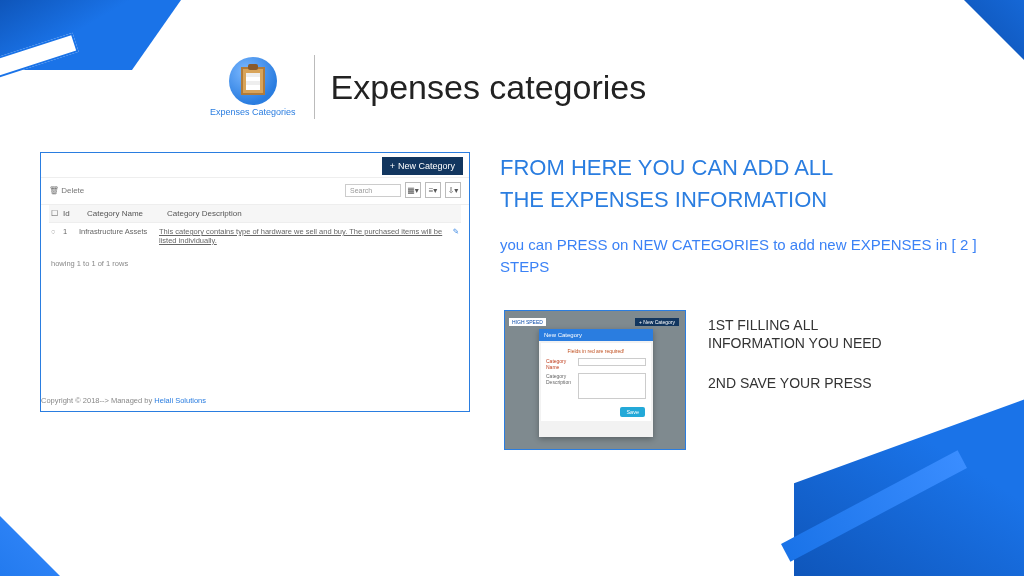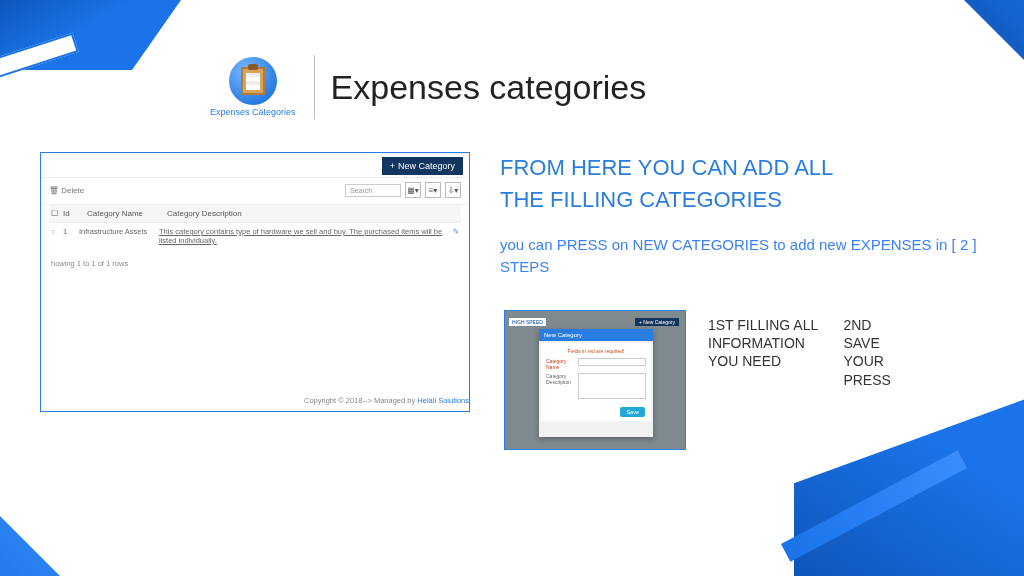"THE FILLING CATEGORIES" span { text: FILLING CATEGORIES -> EXPENSES INFORMATION }
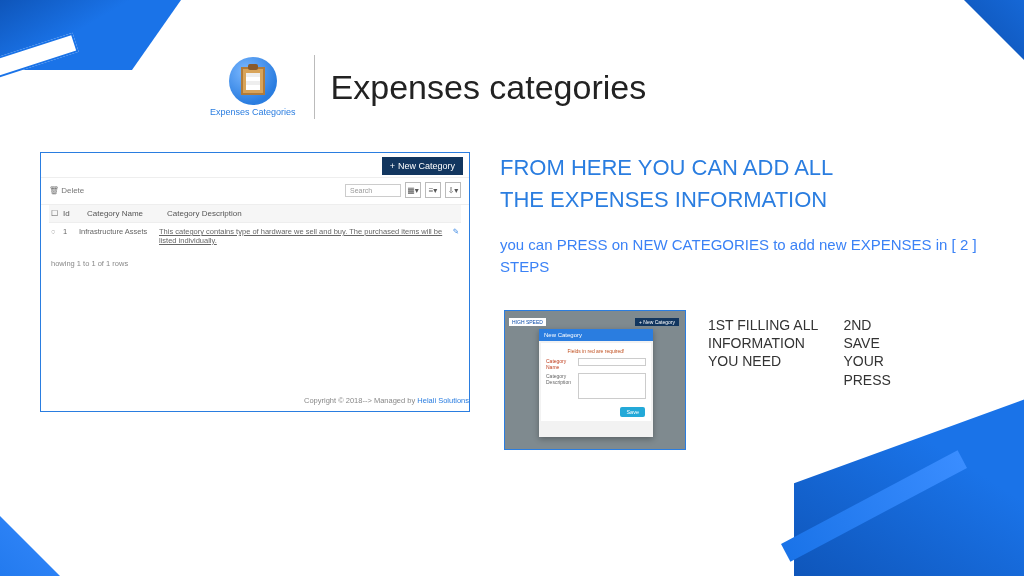"1ST FILLING ALL INFORMATION YOU" .steps-col { flex-direction: none -> column }
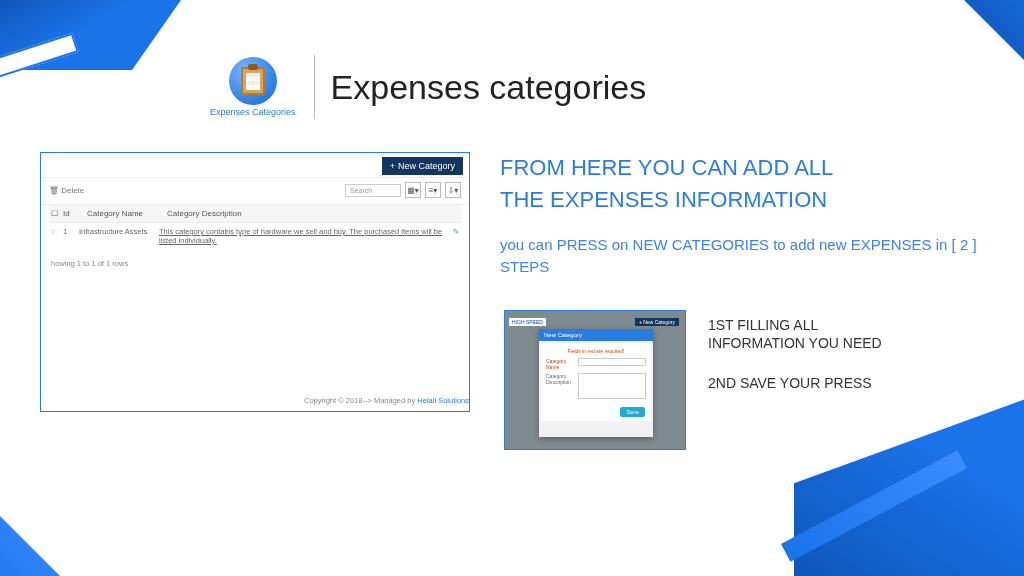"Copyright © 2018--> Managed by" .lp-footer { text-align: right -> left }
